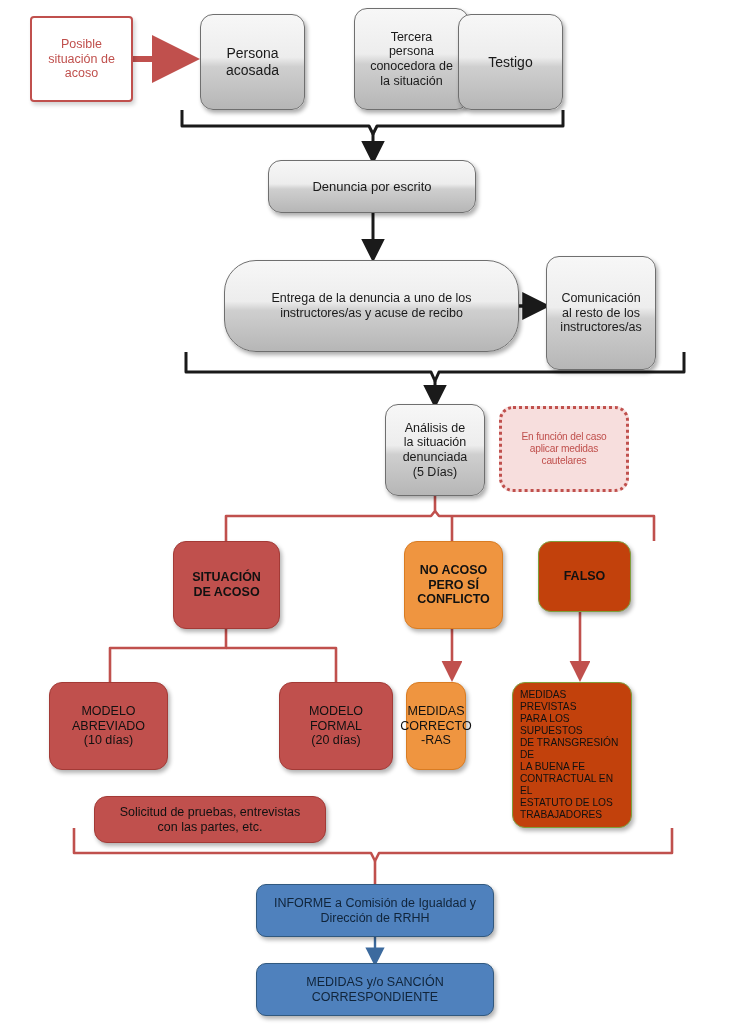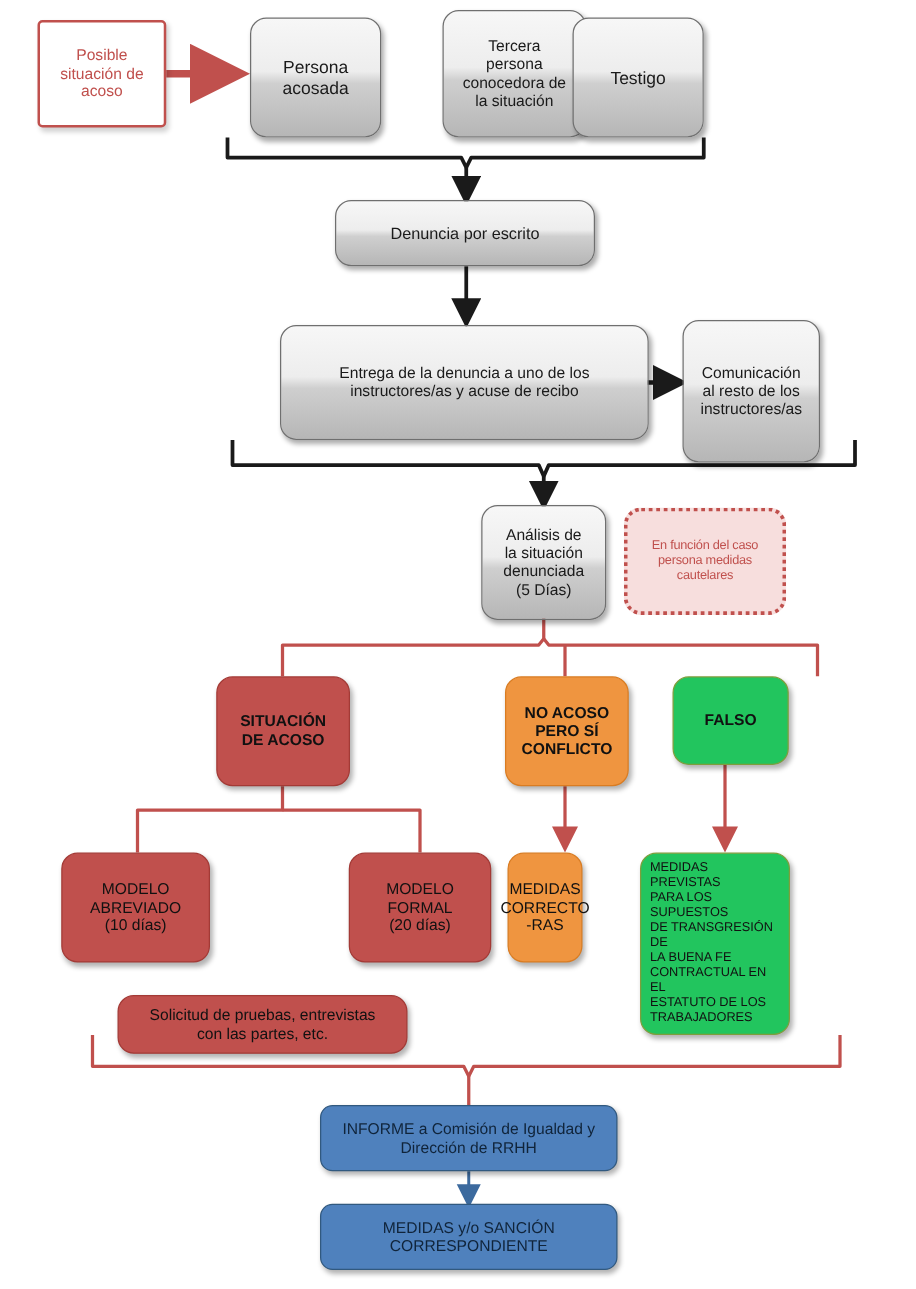"Entrega de la denuncia a" div.node { border-radius: none -> 32px }
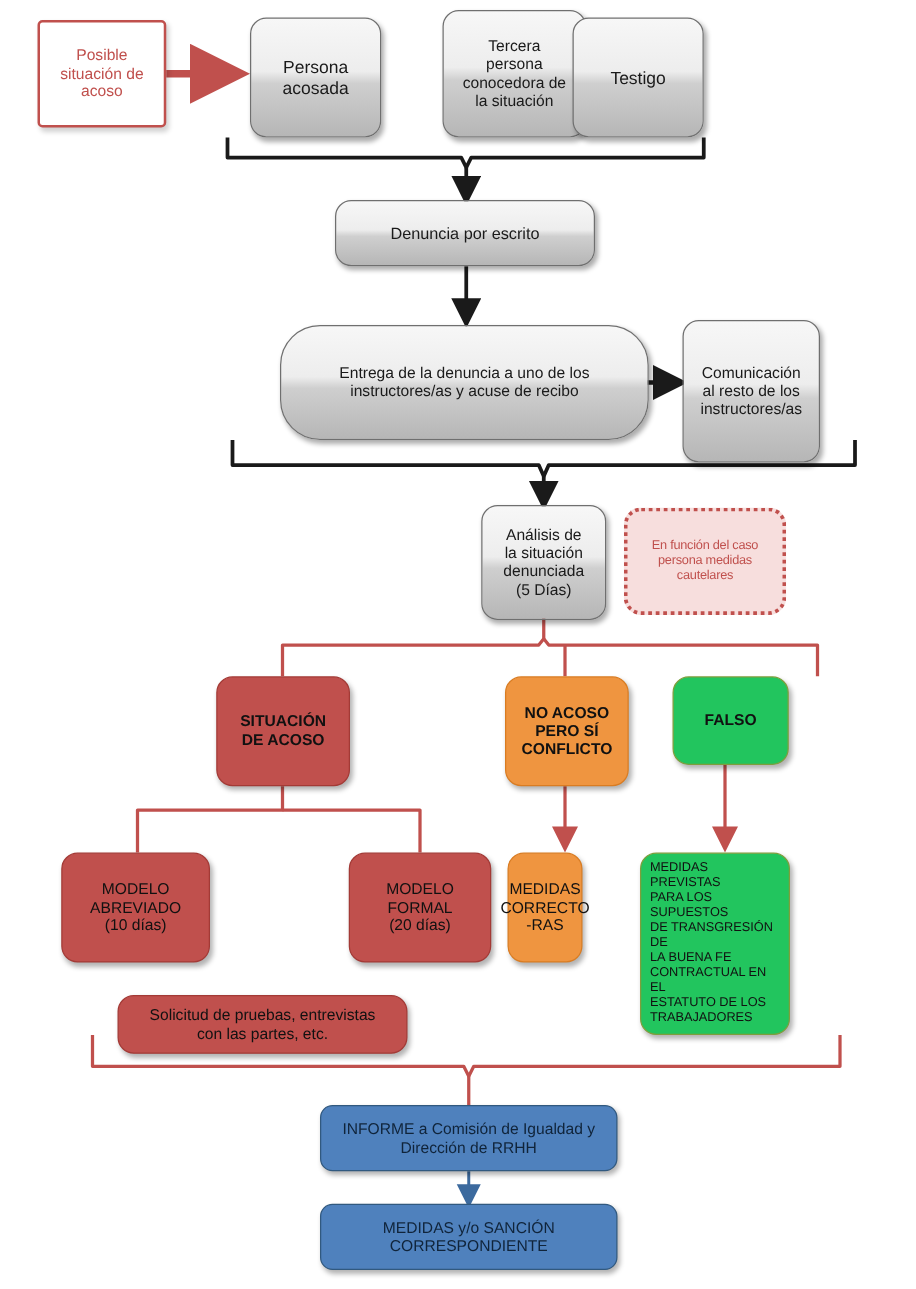"En función del caso" div.node { text: persona -> aplicar }
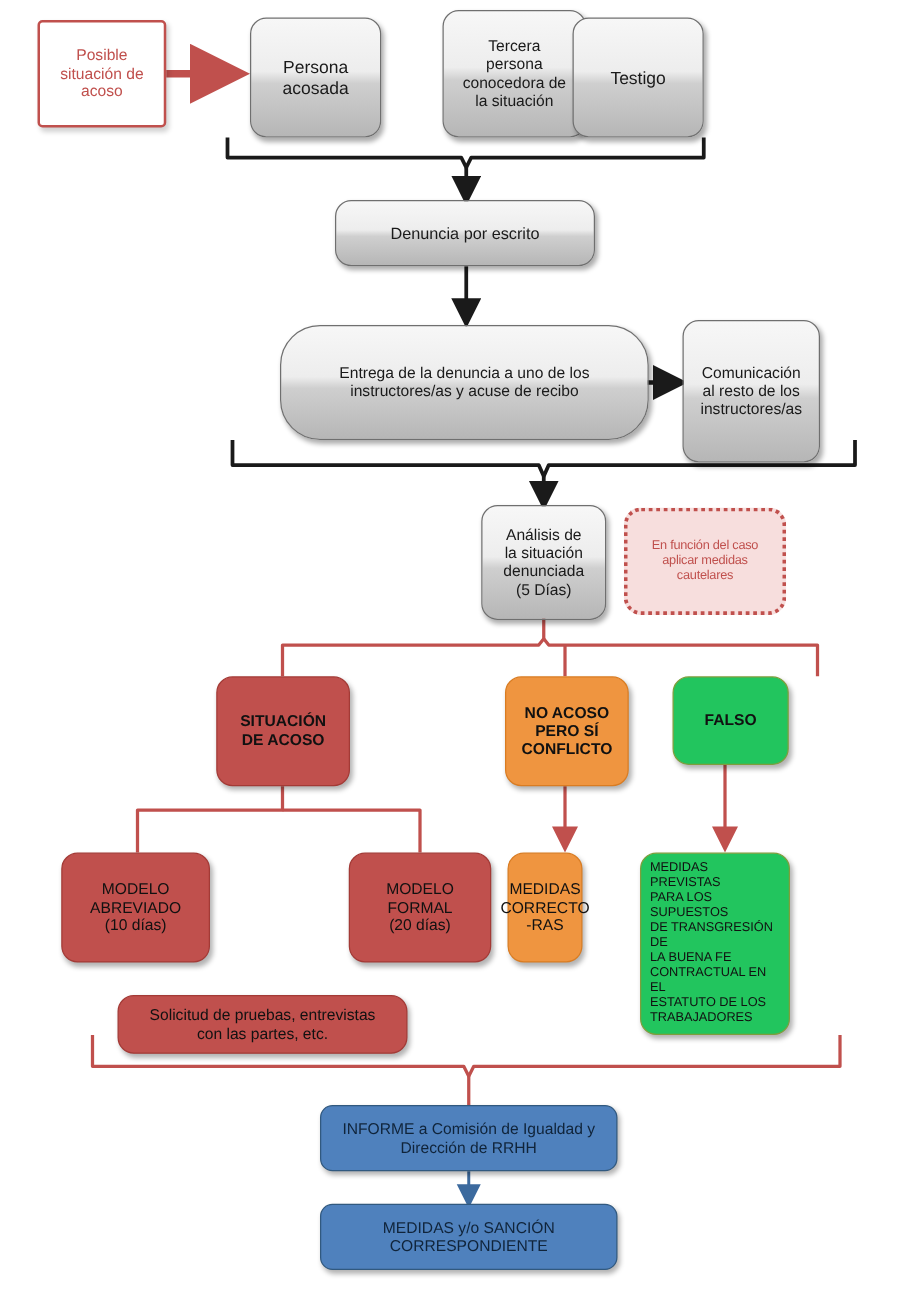"FALSO" .green { background: #22c55e -> #c2410c }
